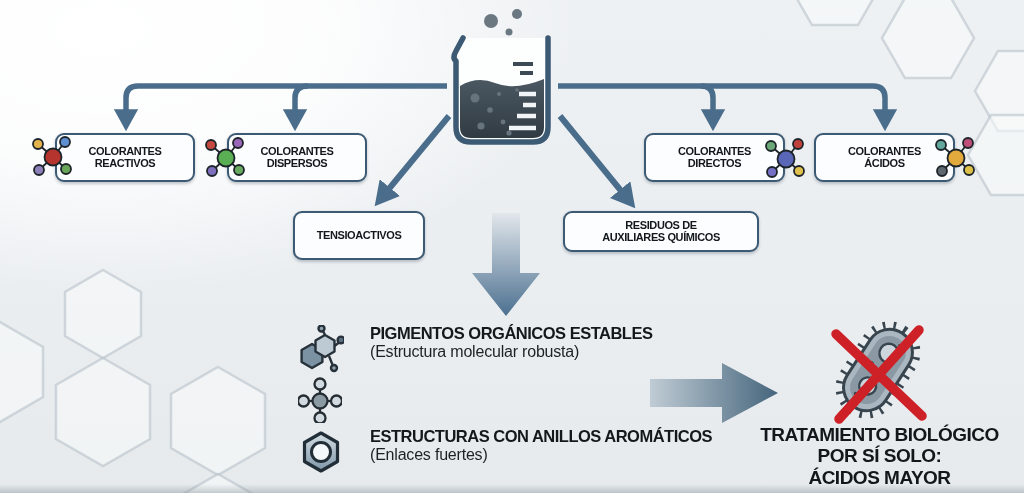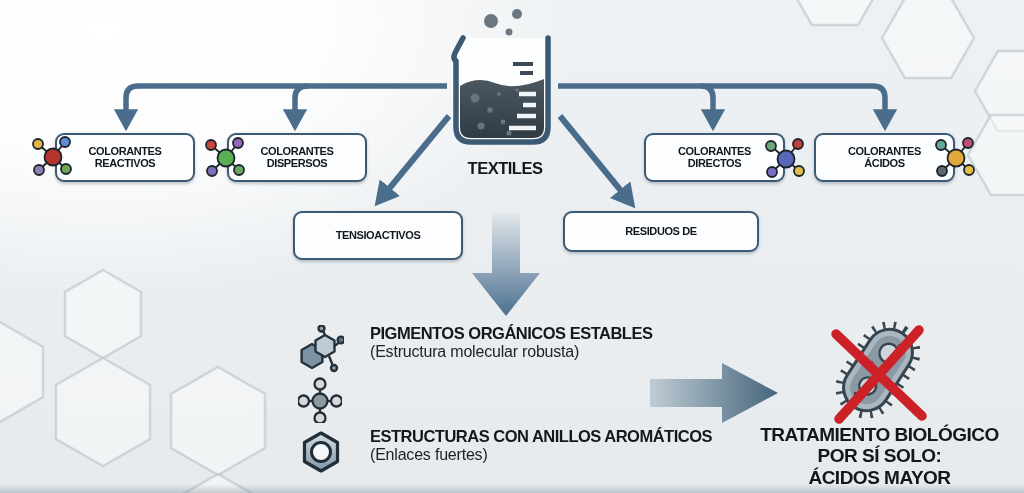"TEXTILES" div { html: <div>TEXTILES</div> -> none }
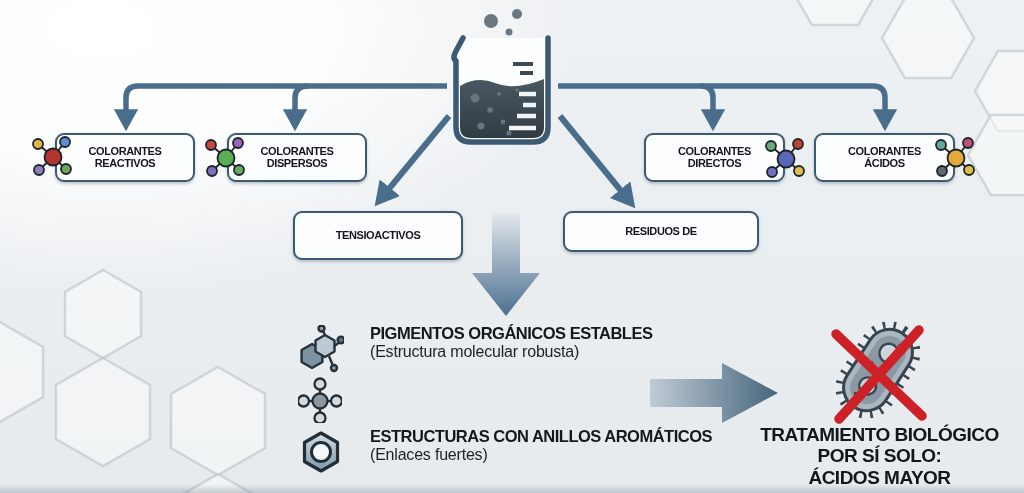"TENSIOACTIVOS" div.box { width: 170px -> 132px }
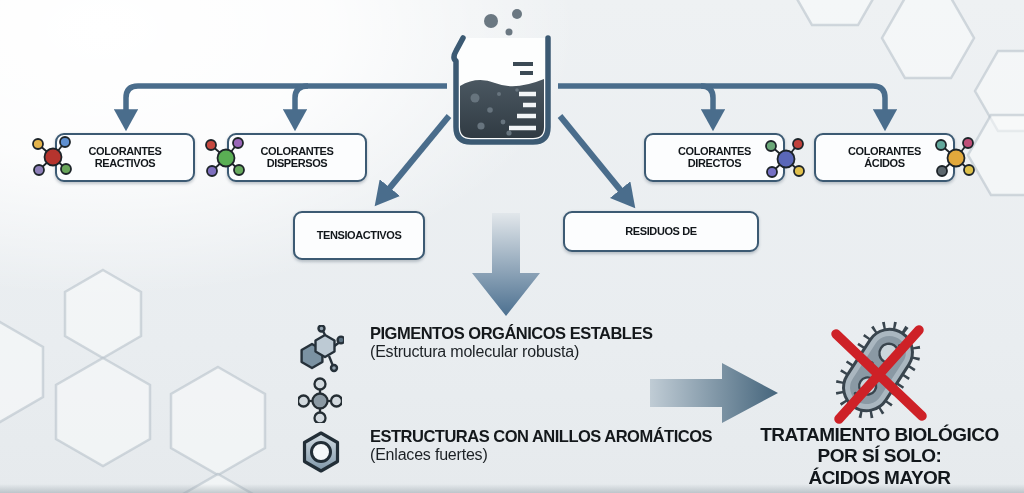"AUXILIARES QUÍMICOS" div { html: none -> <div>AUXILIARES QUÍMICOS</div> }
